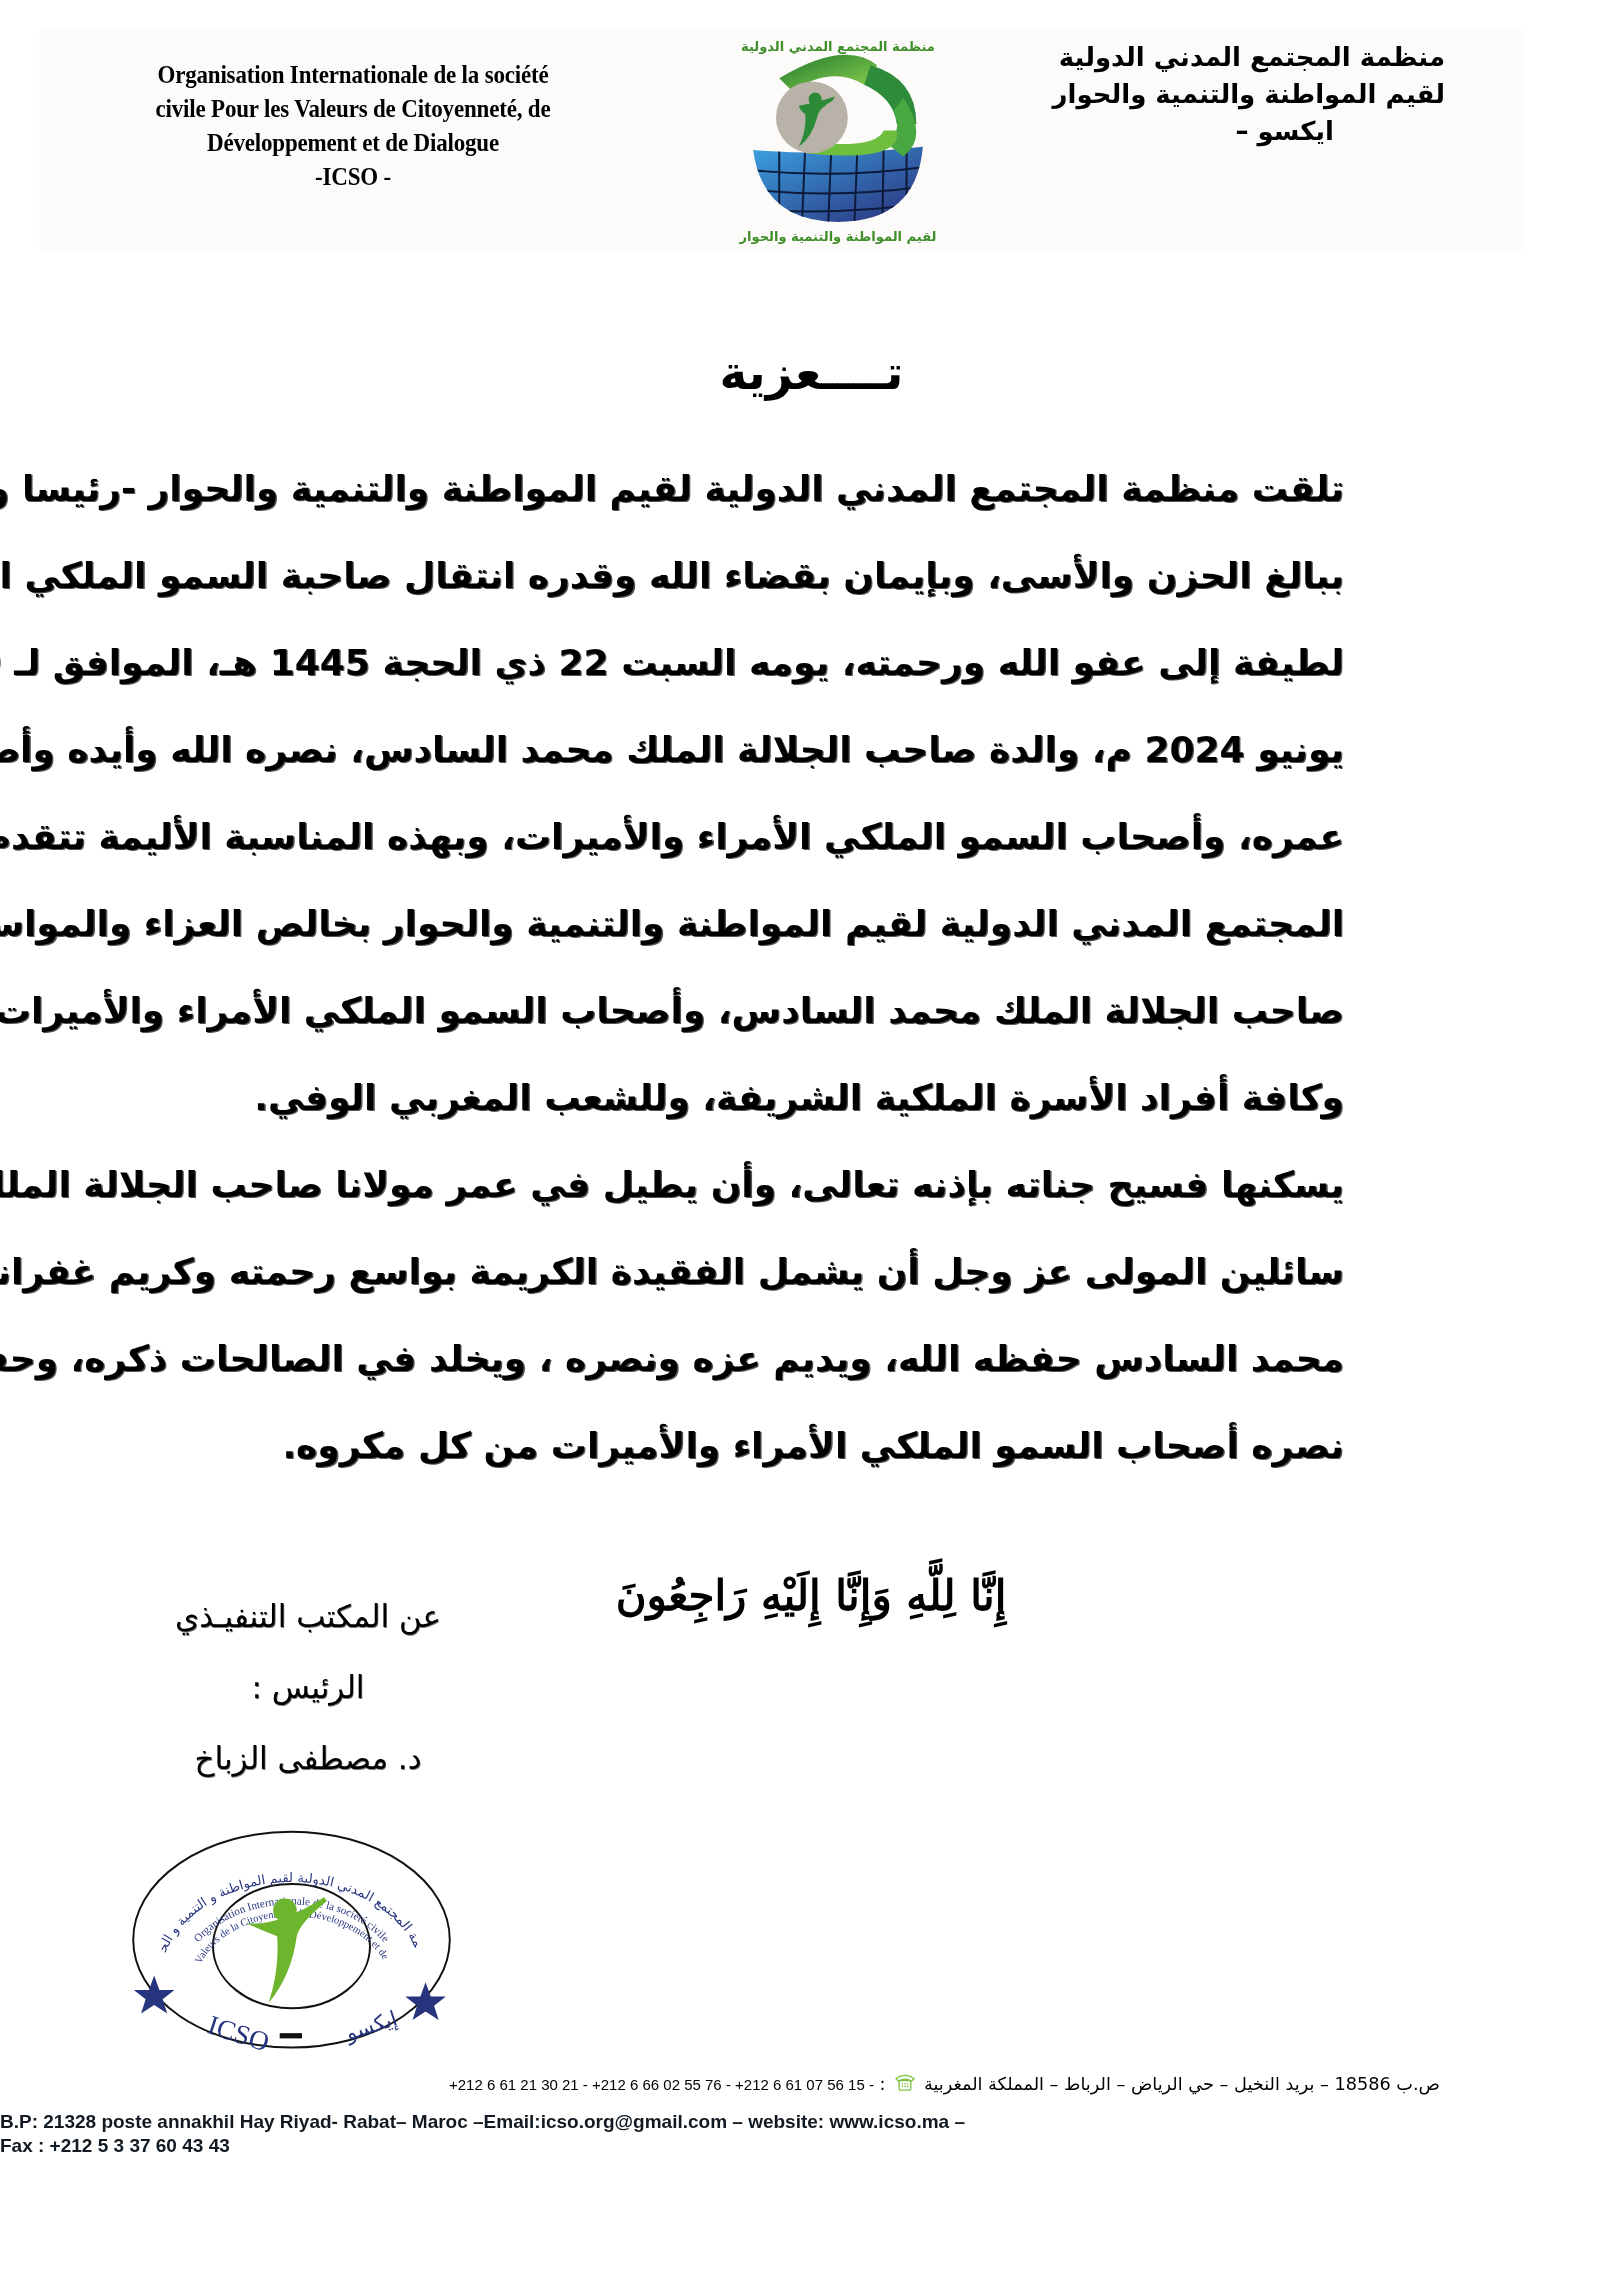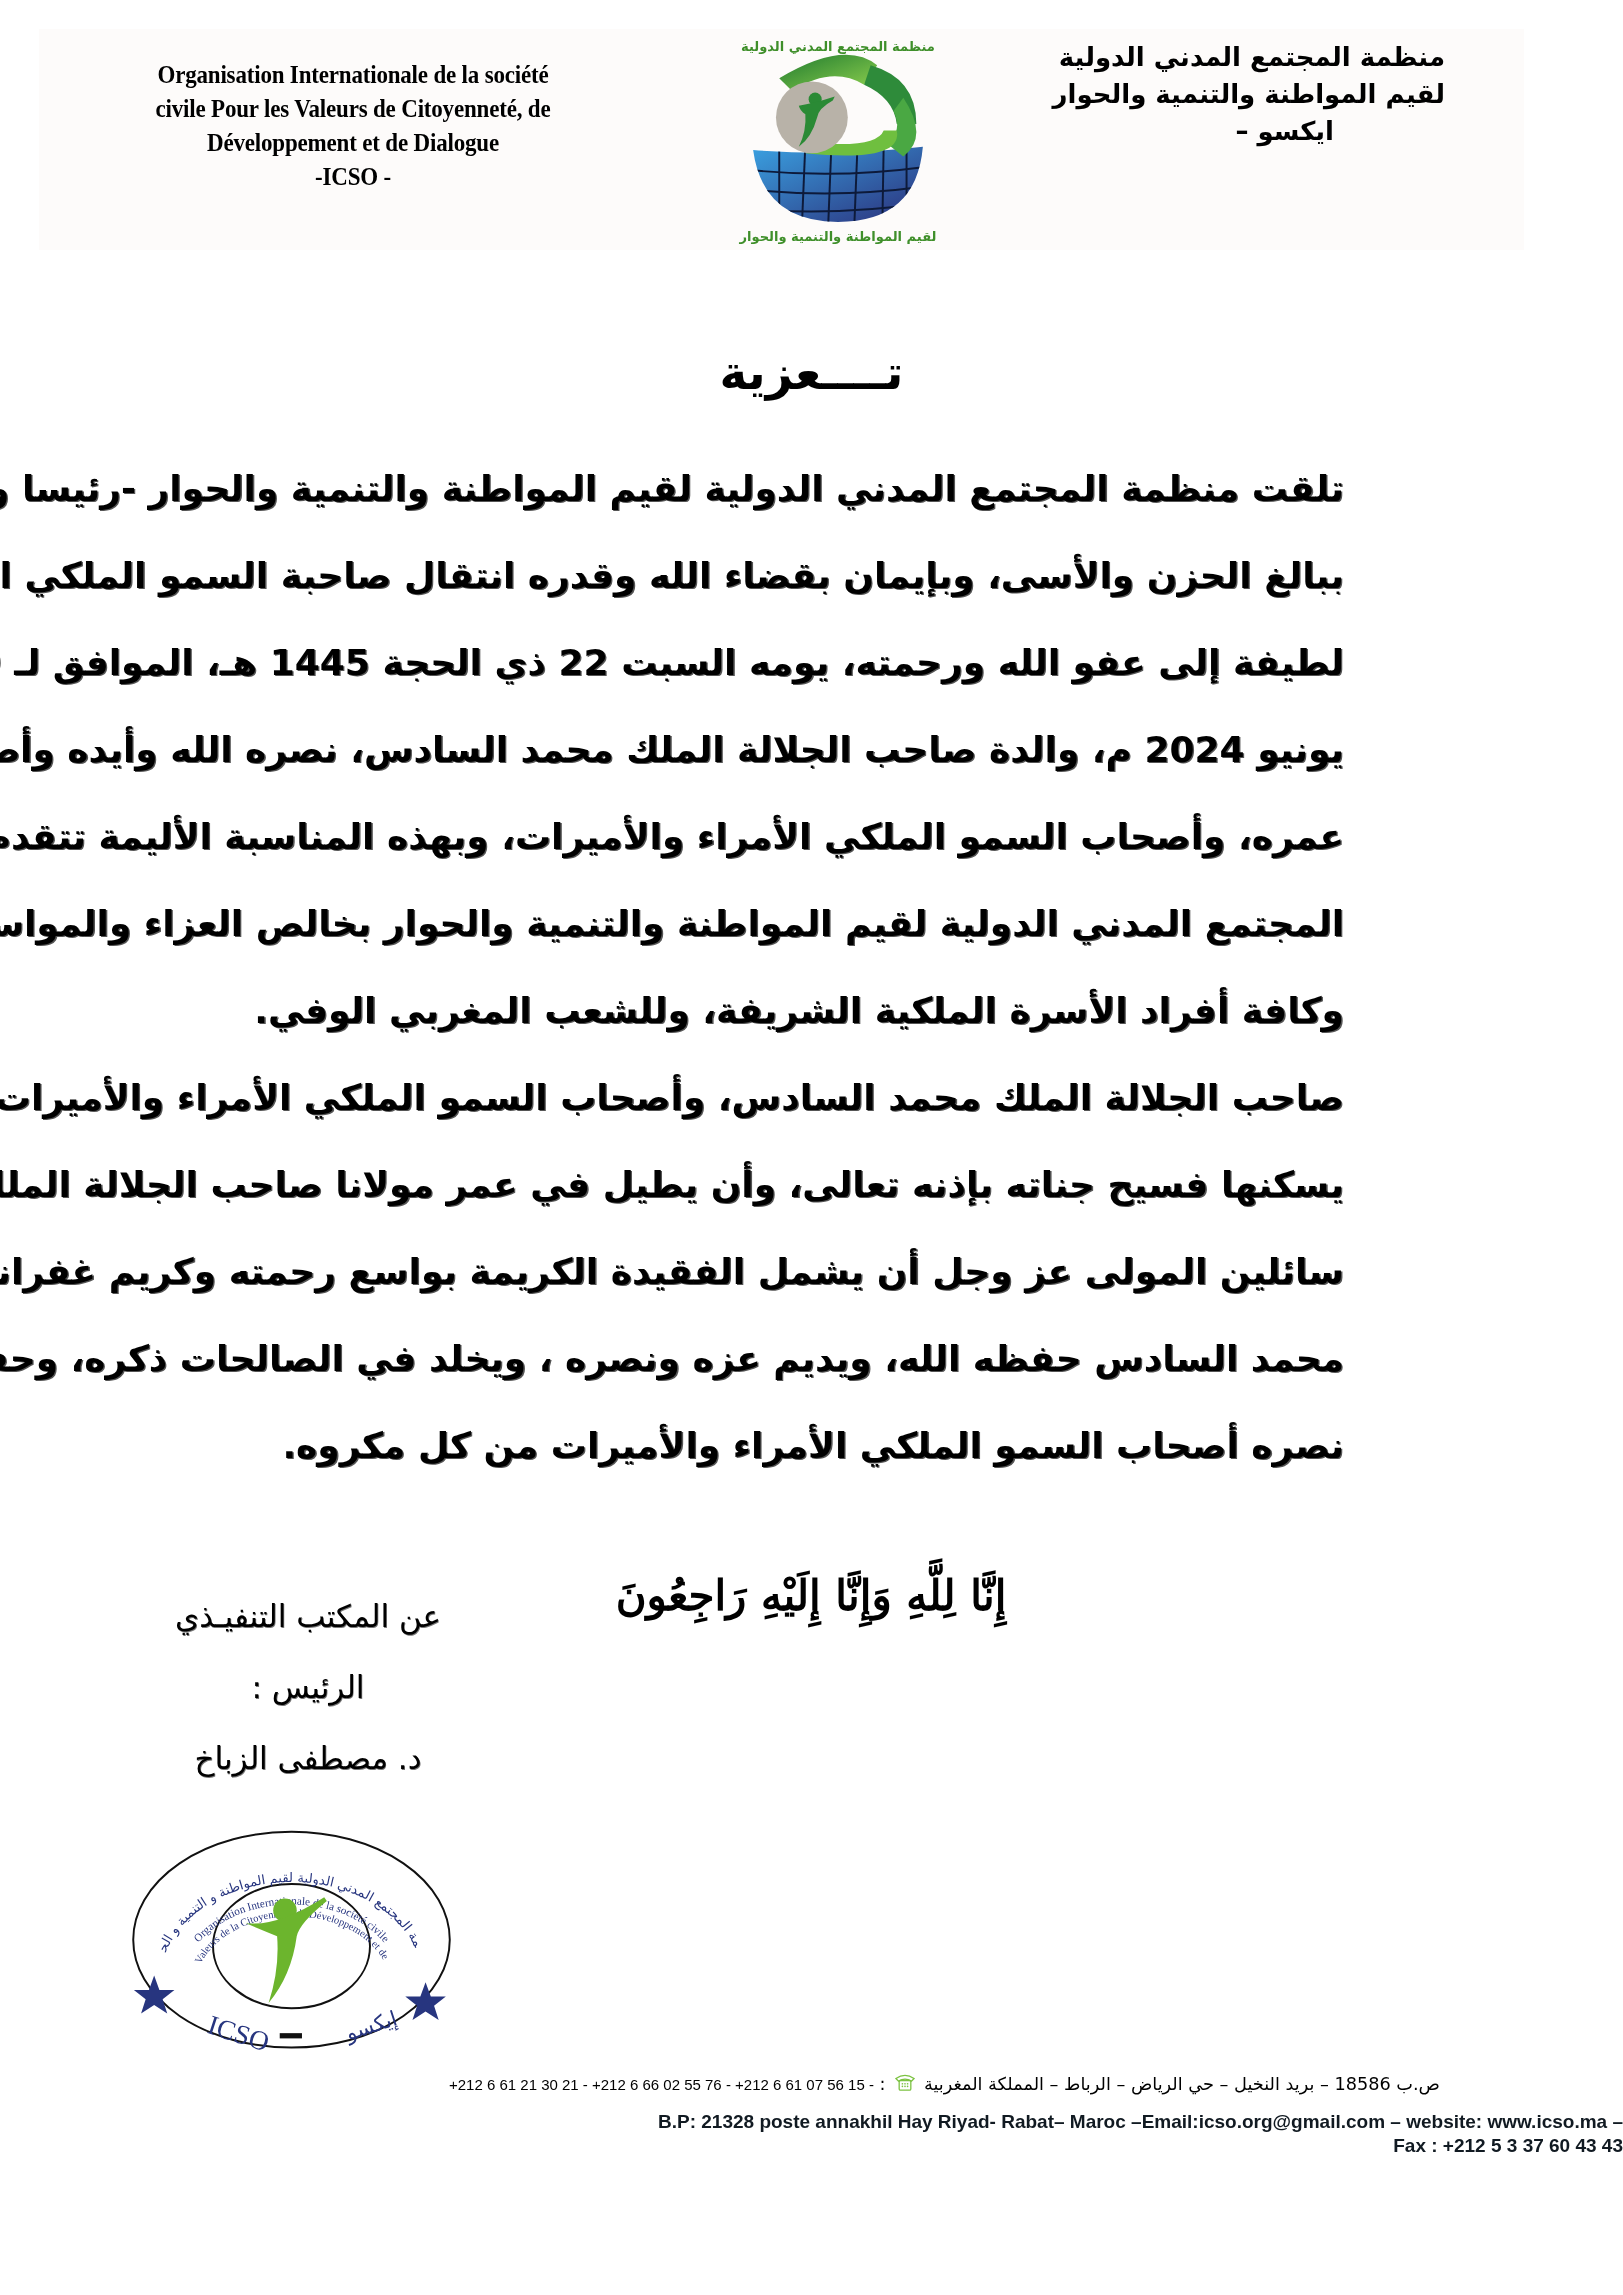"وكافة أفراد الأسرة الملكية الشريفة،" span.line { order: before "صاحب الجلالة الملك محمد السادس،" -> after "صاحب الجلالة الملك محمد السادس،" }
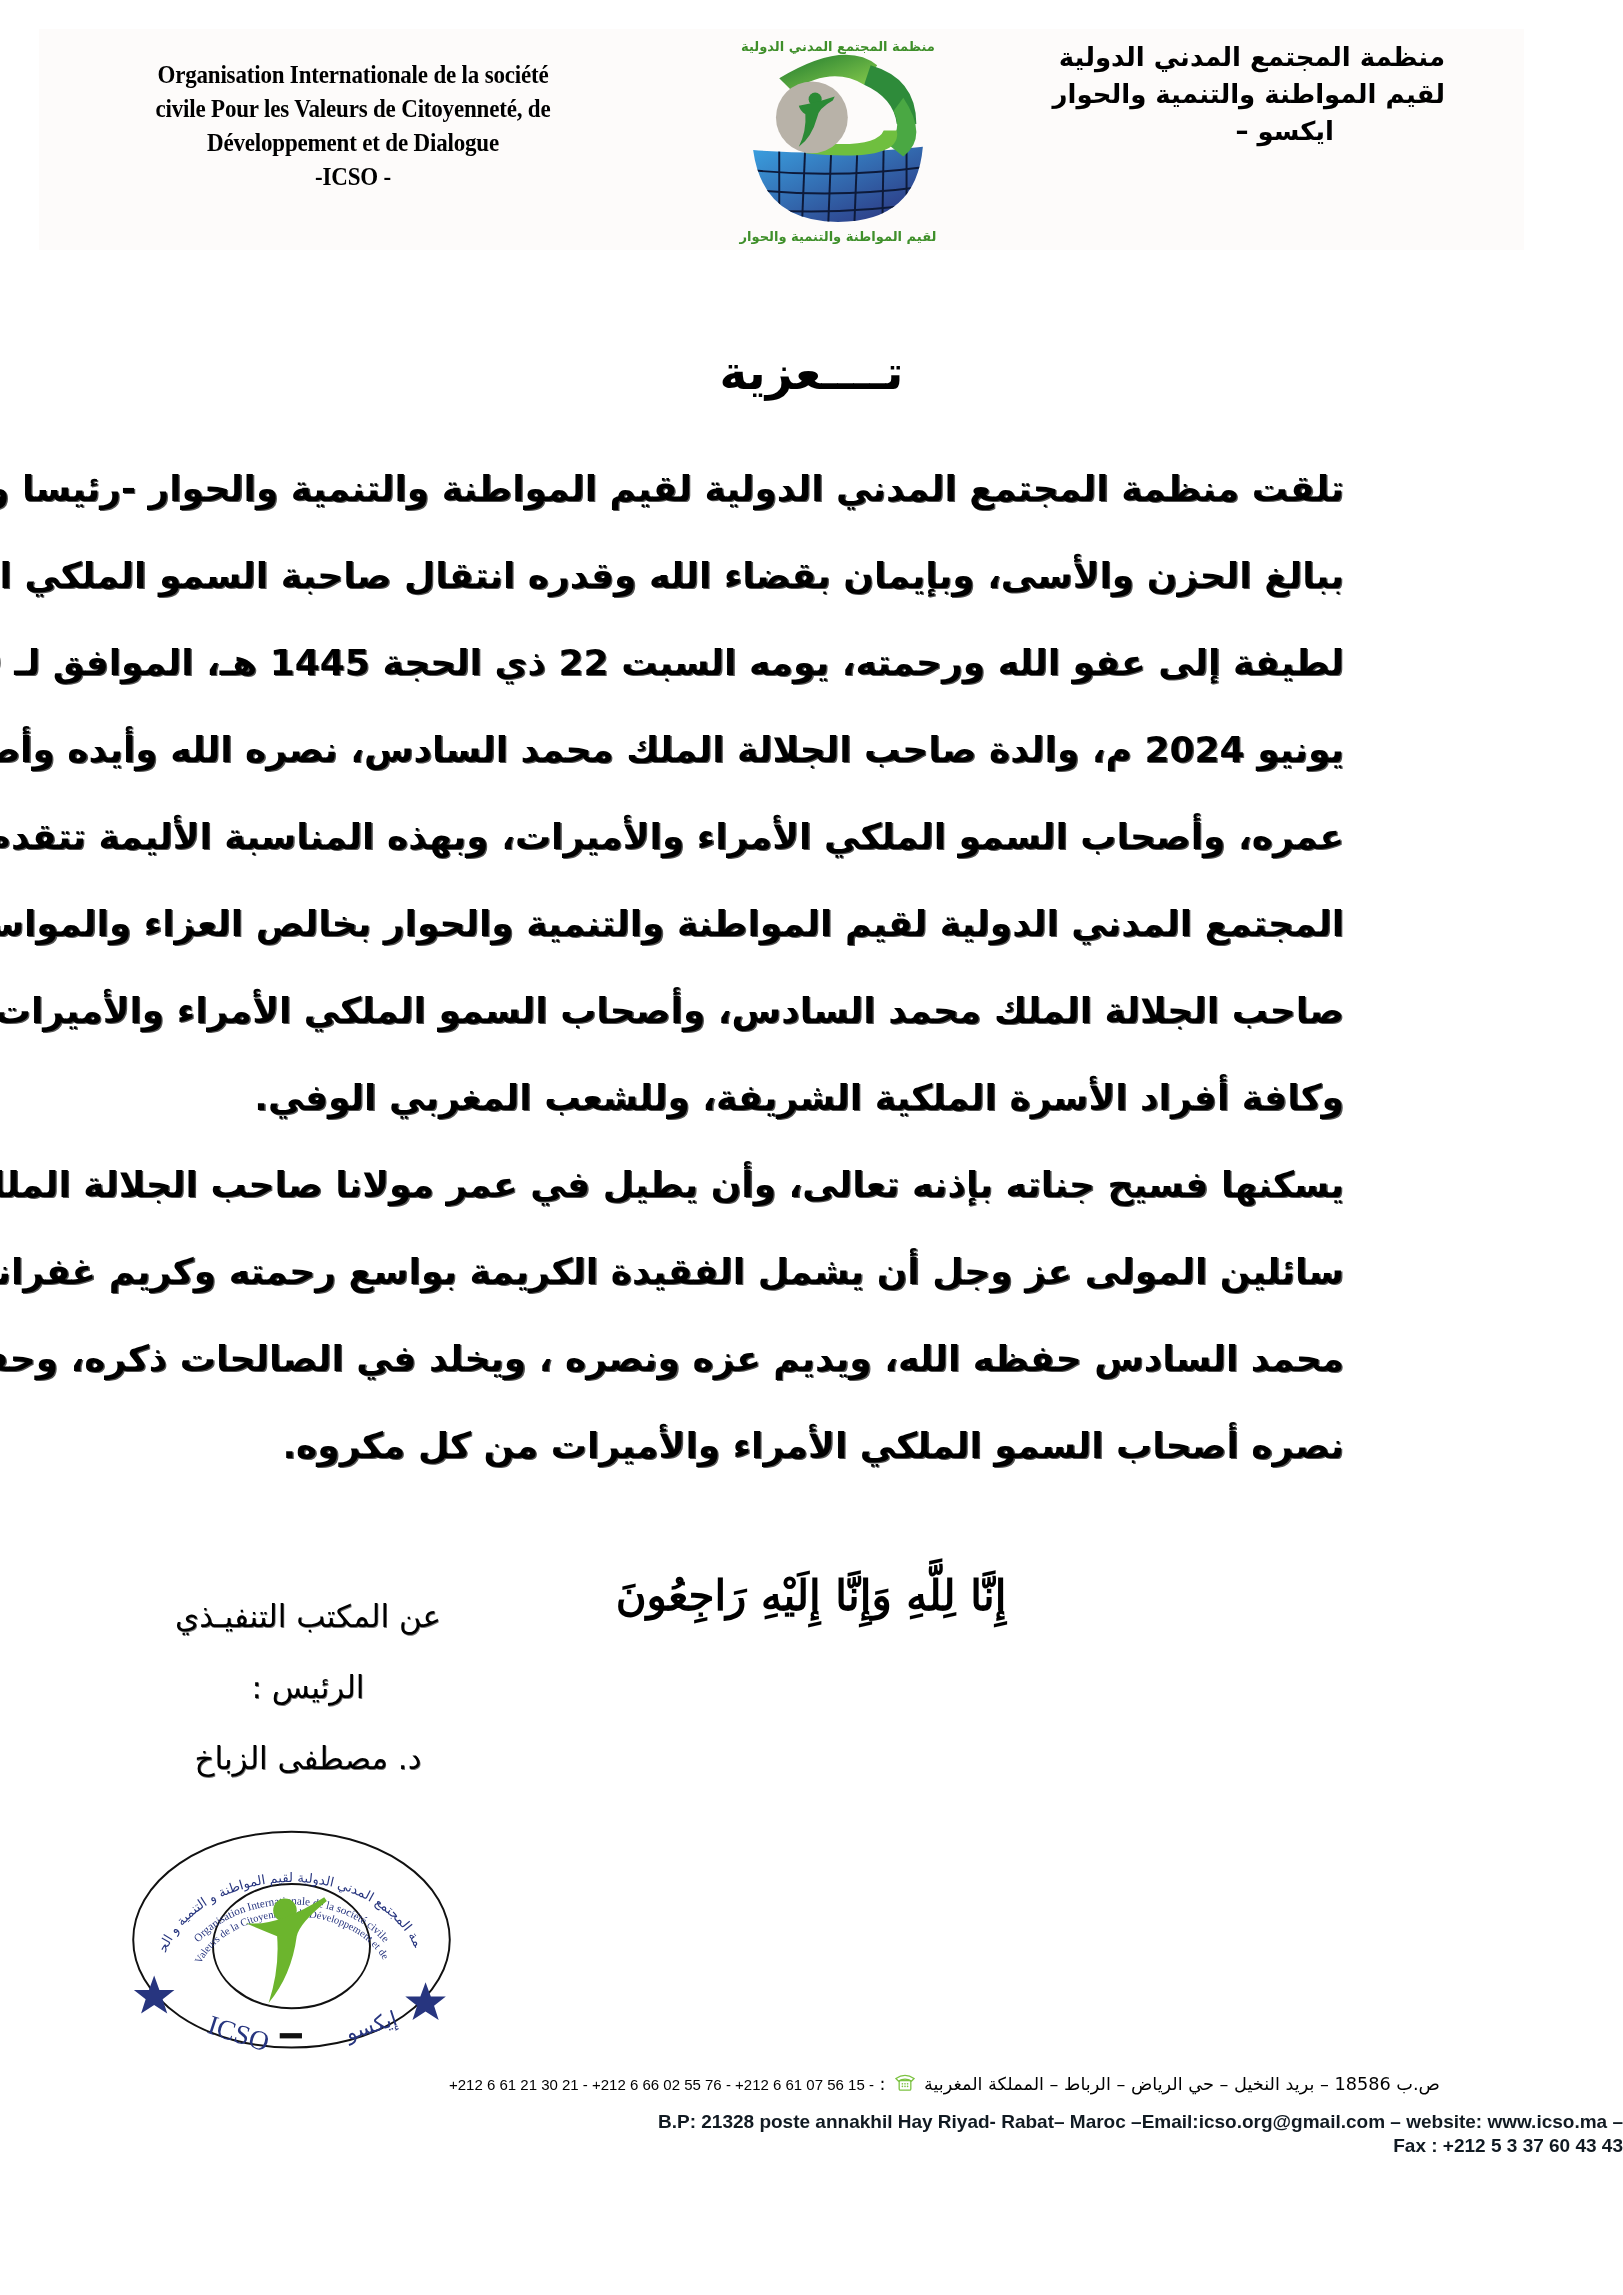"B.P: 21328 poste annakhil Hay" .footer-en { text-align: right -> left }
